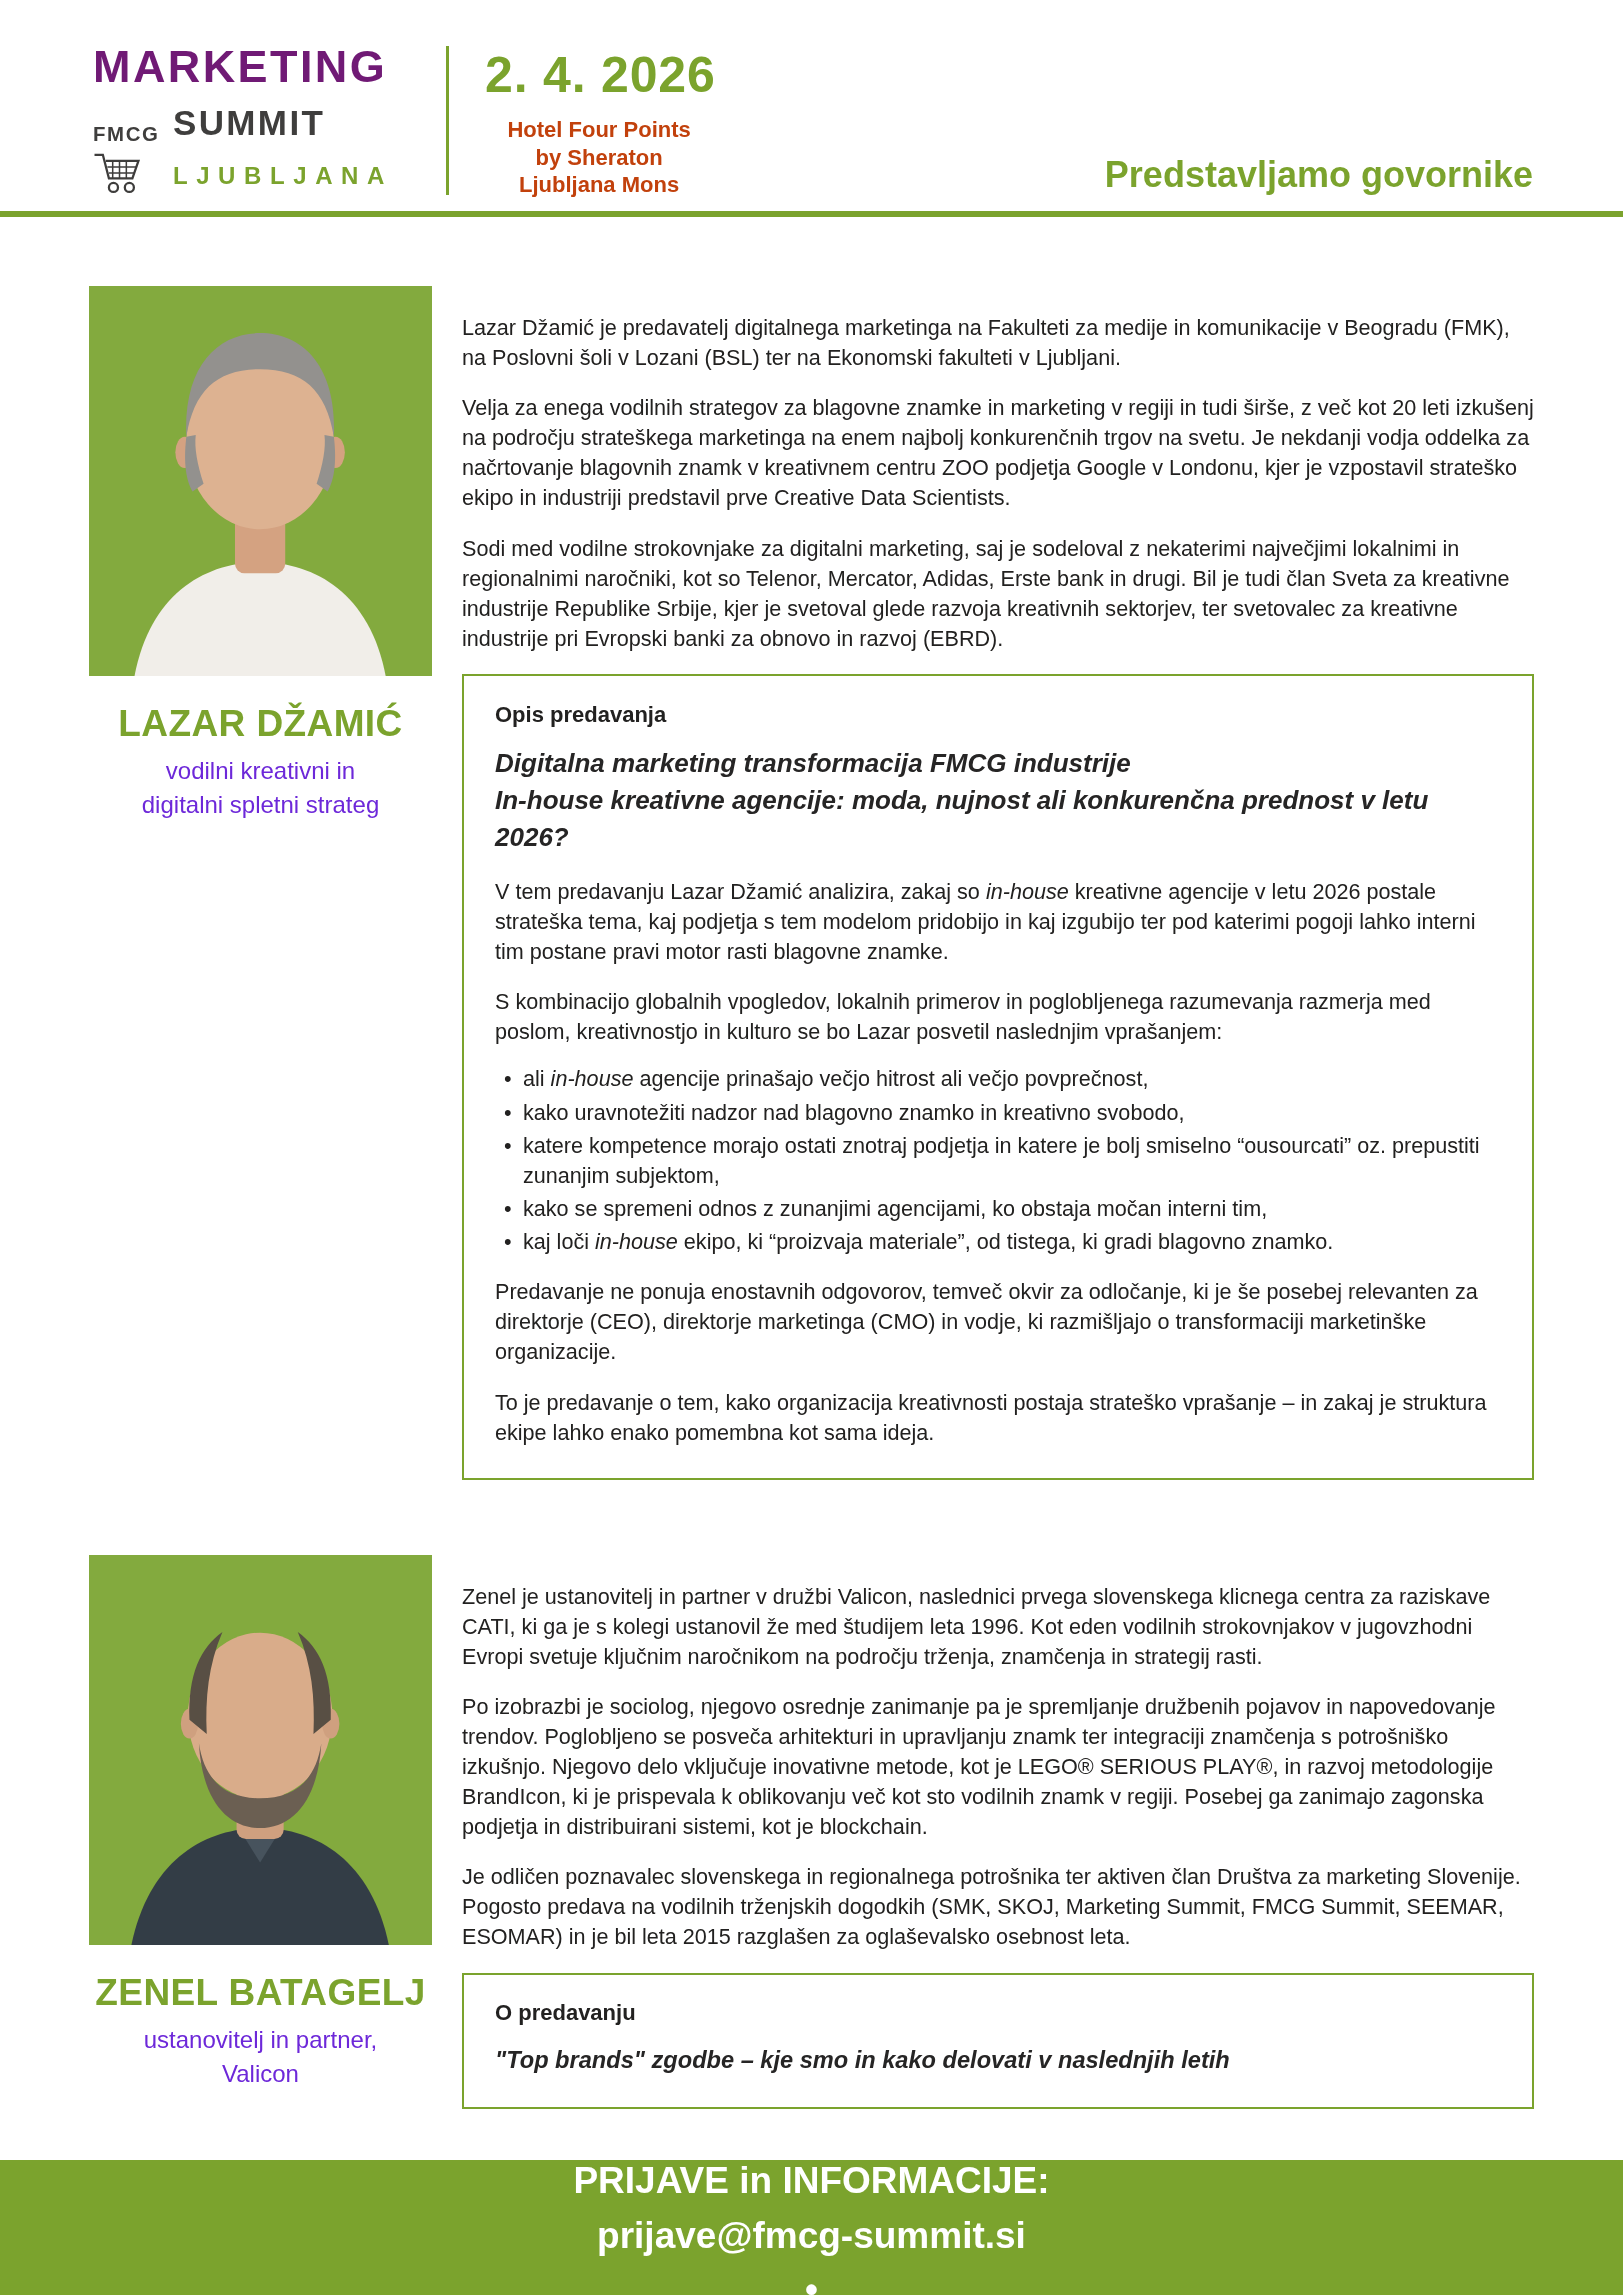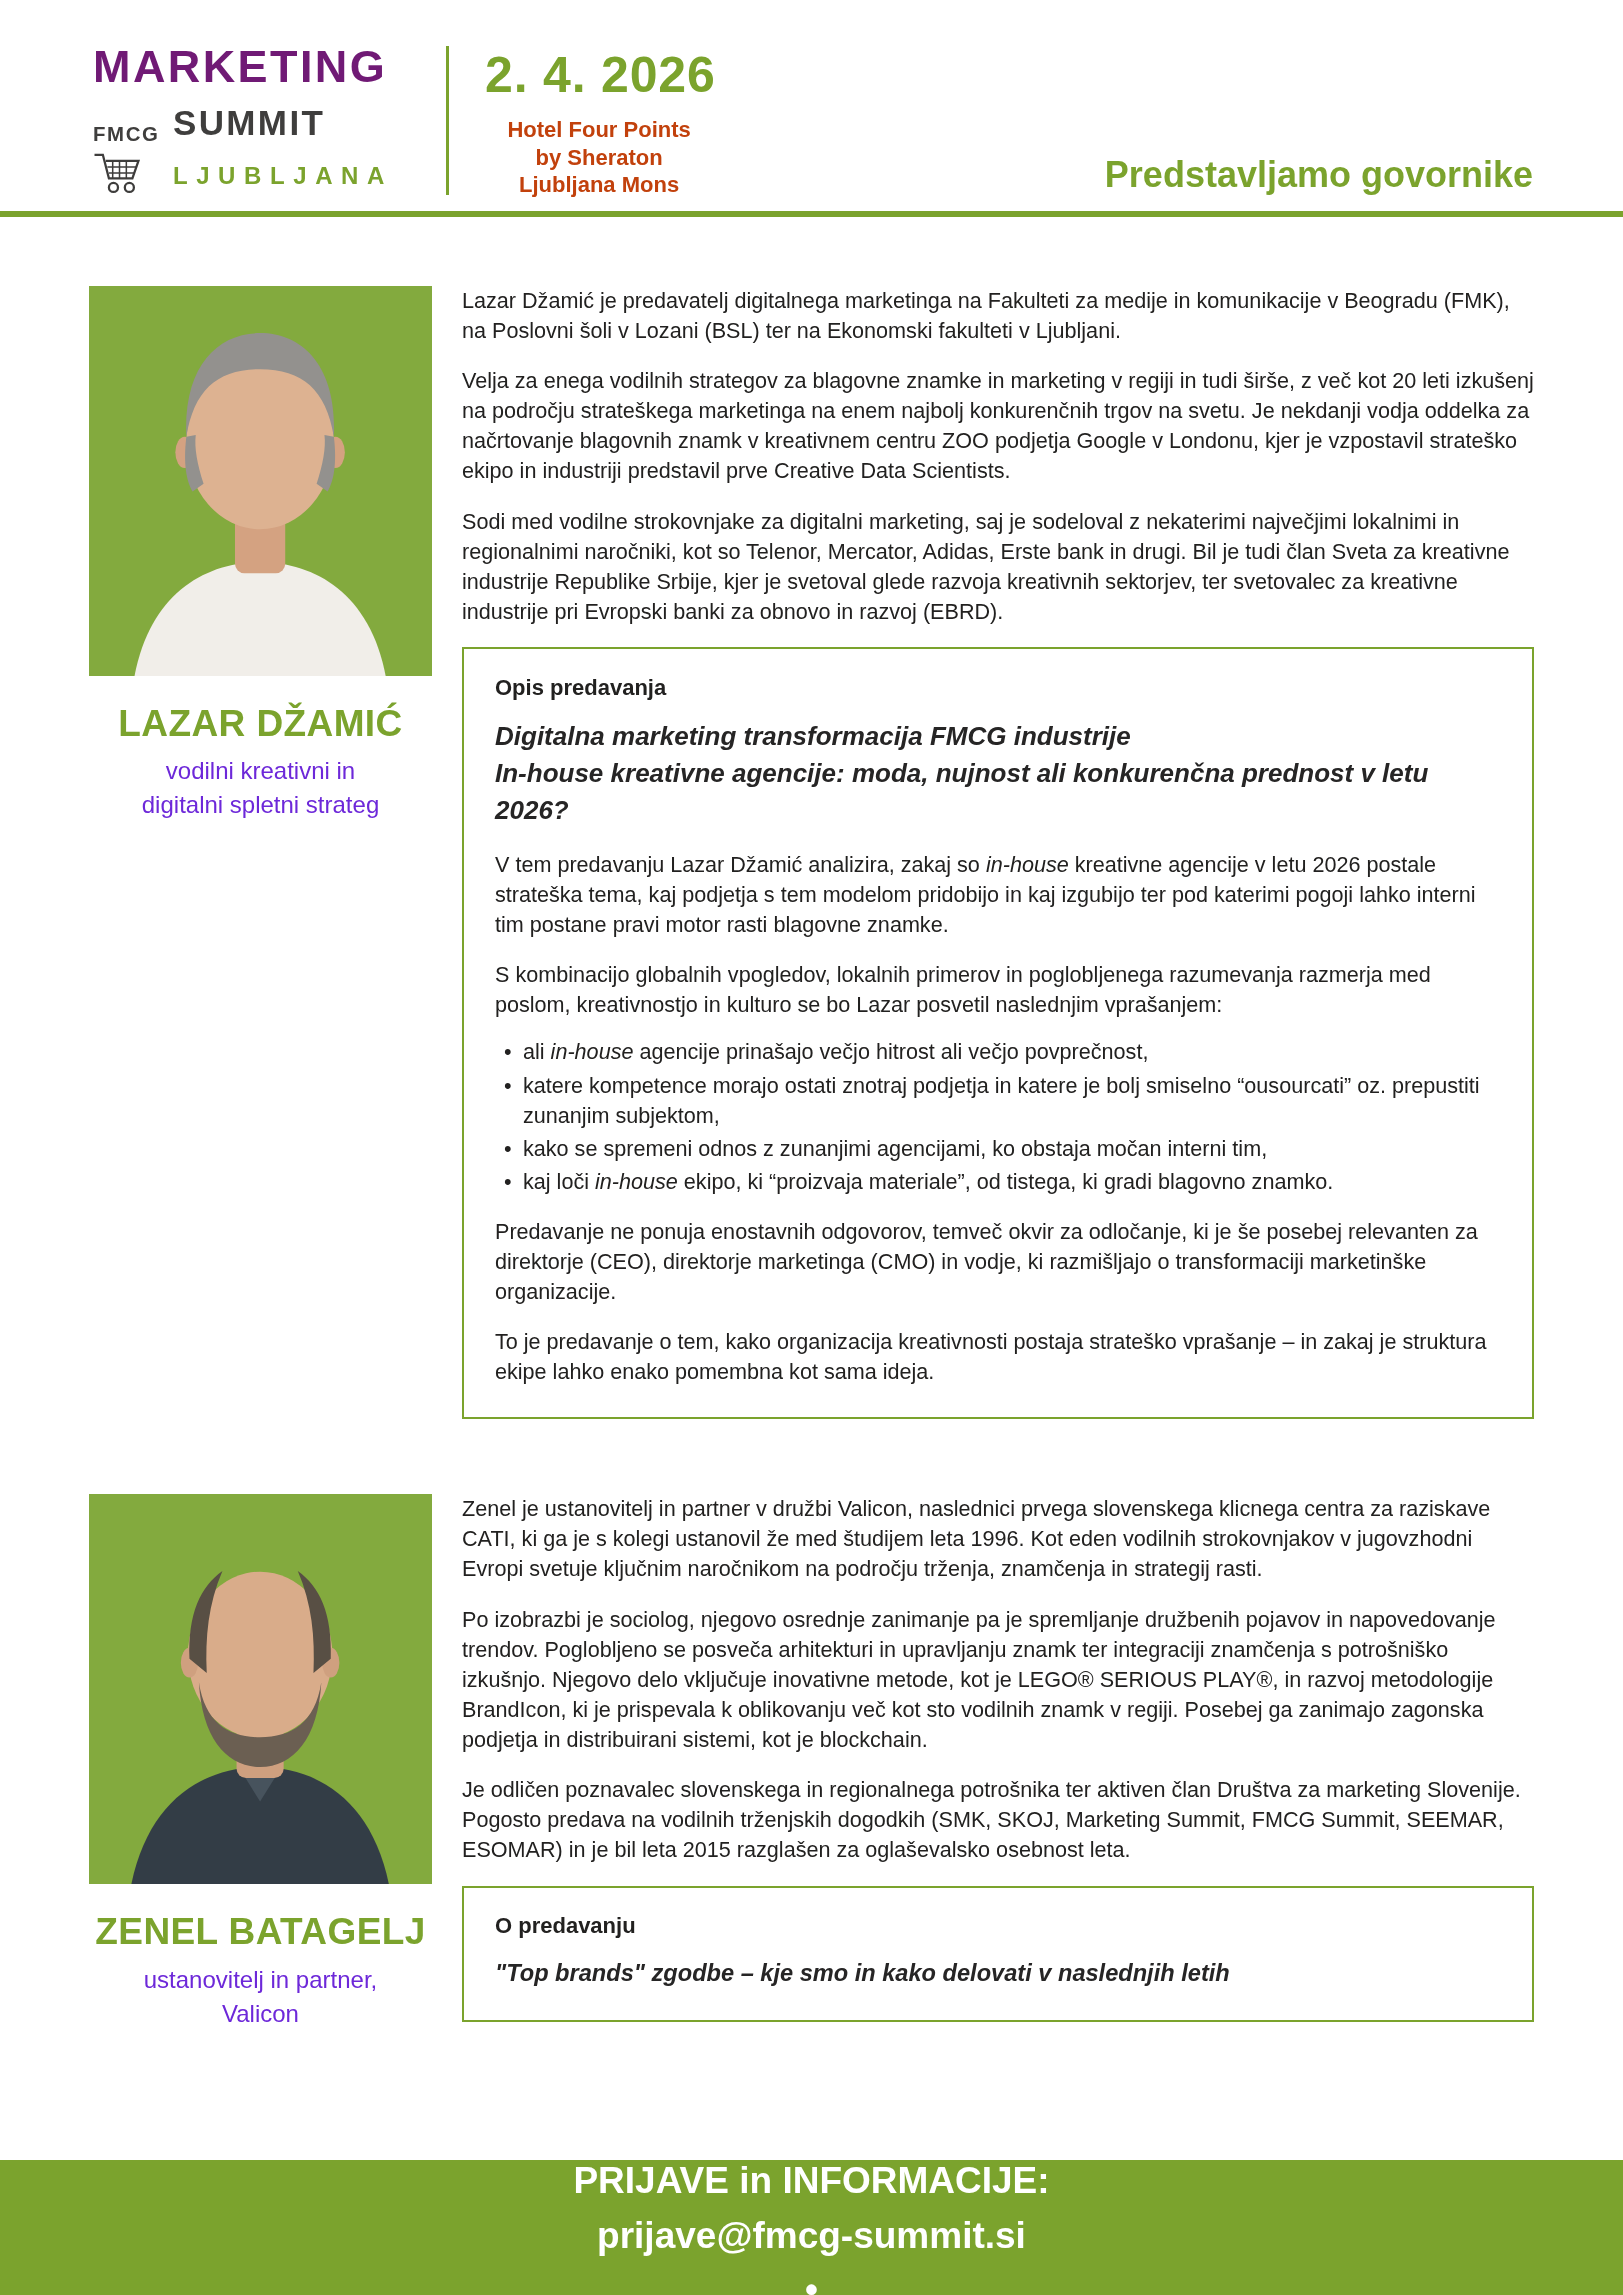"Lazar Džamić je predavatelj digitalnega" .speaker-right { margin-top: none -> 27px }
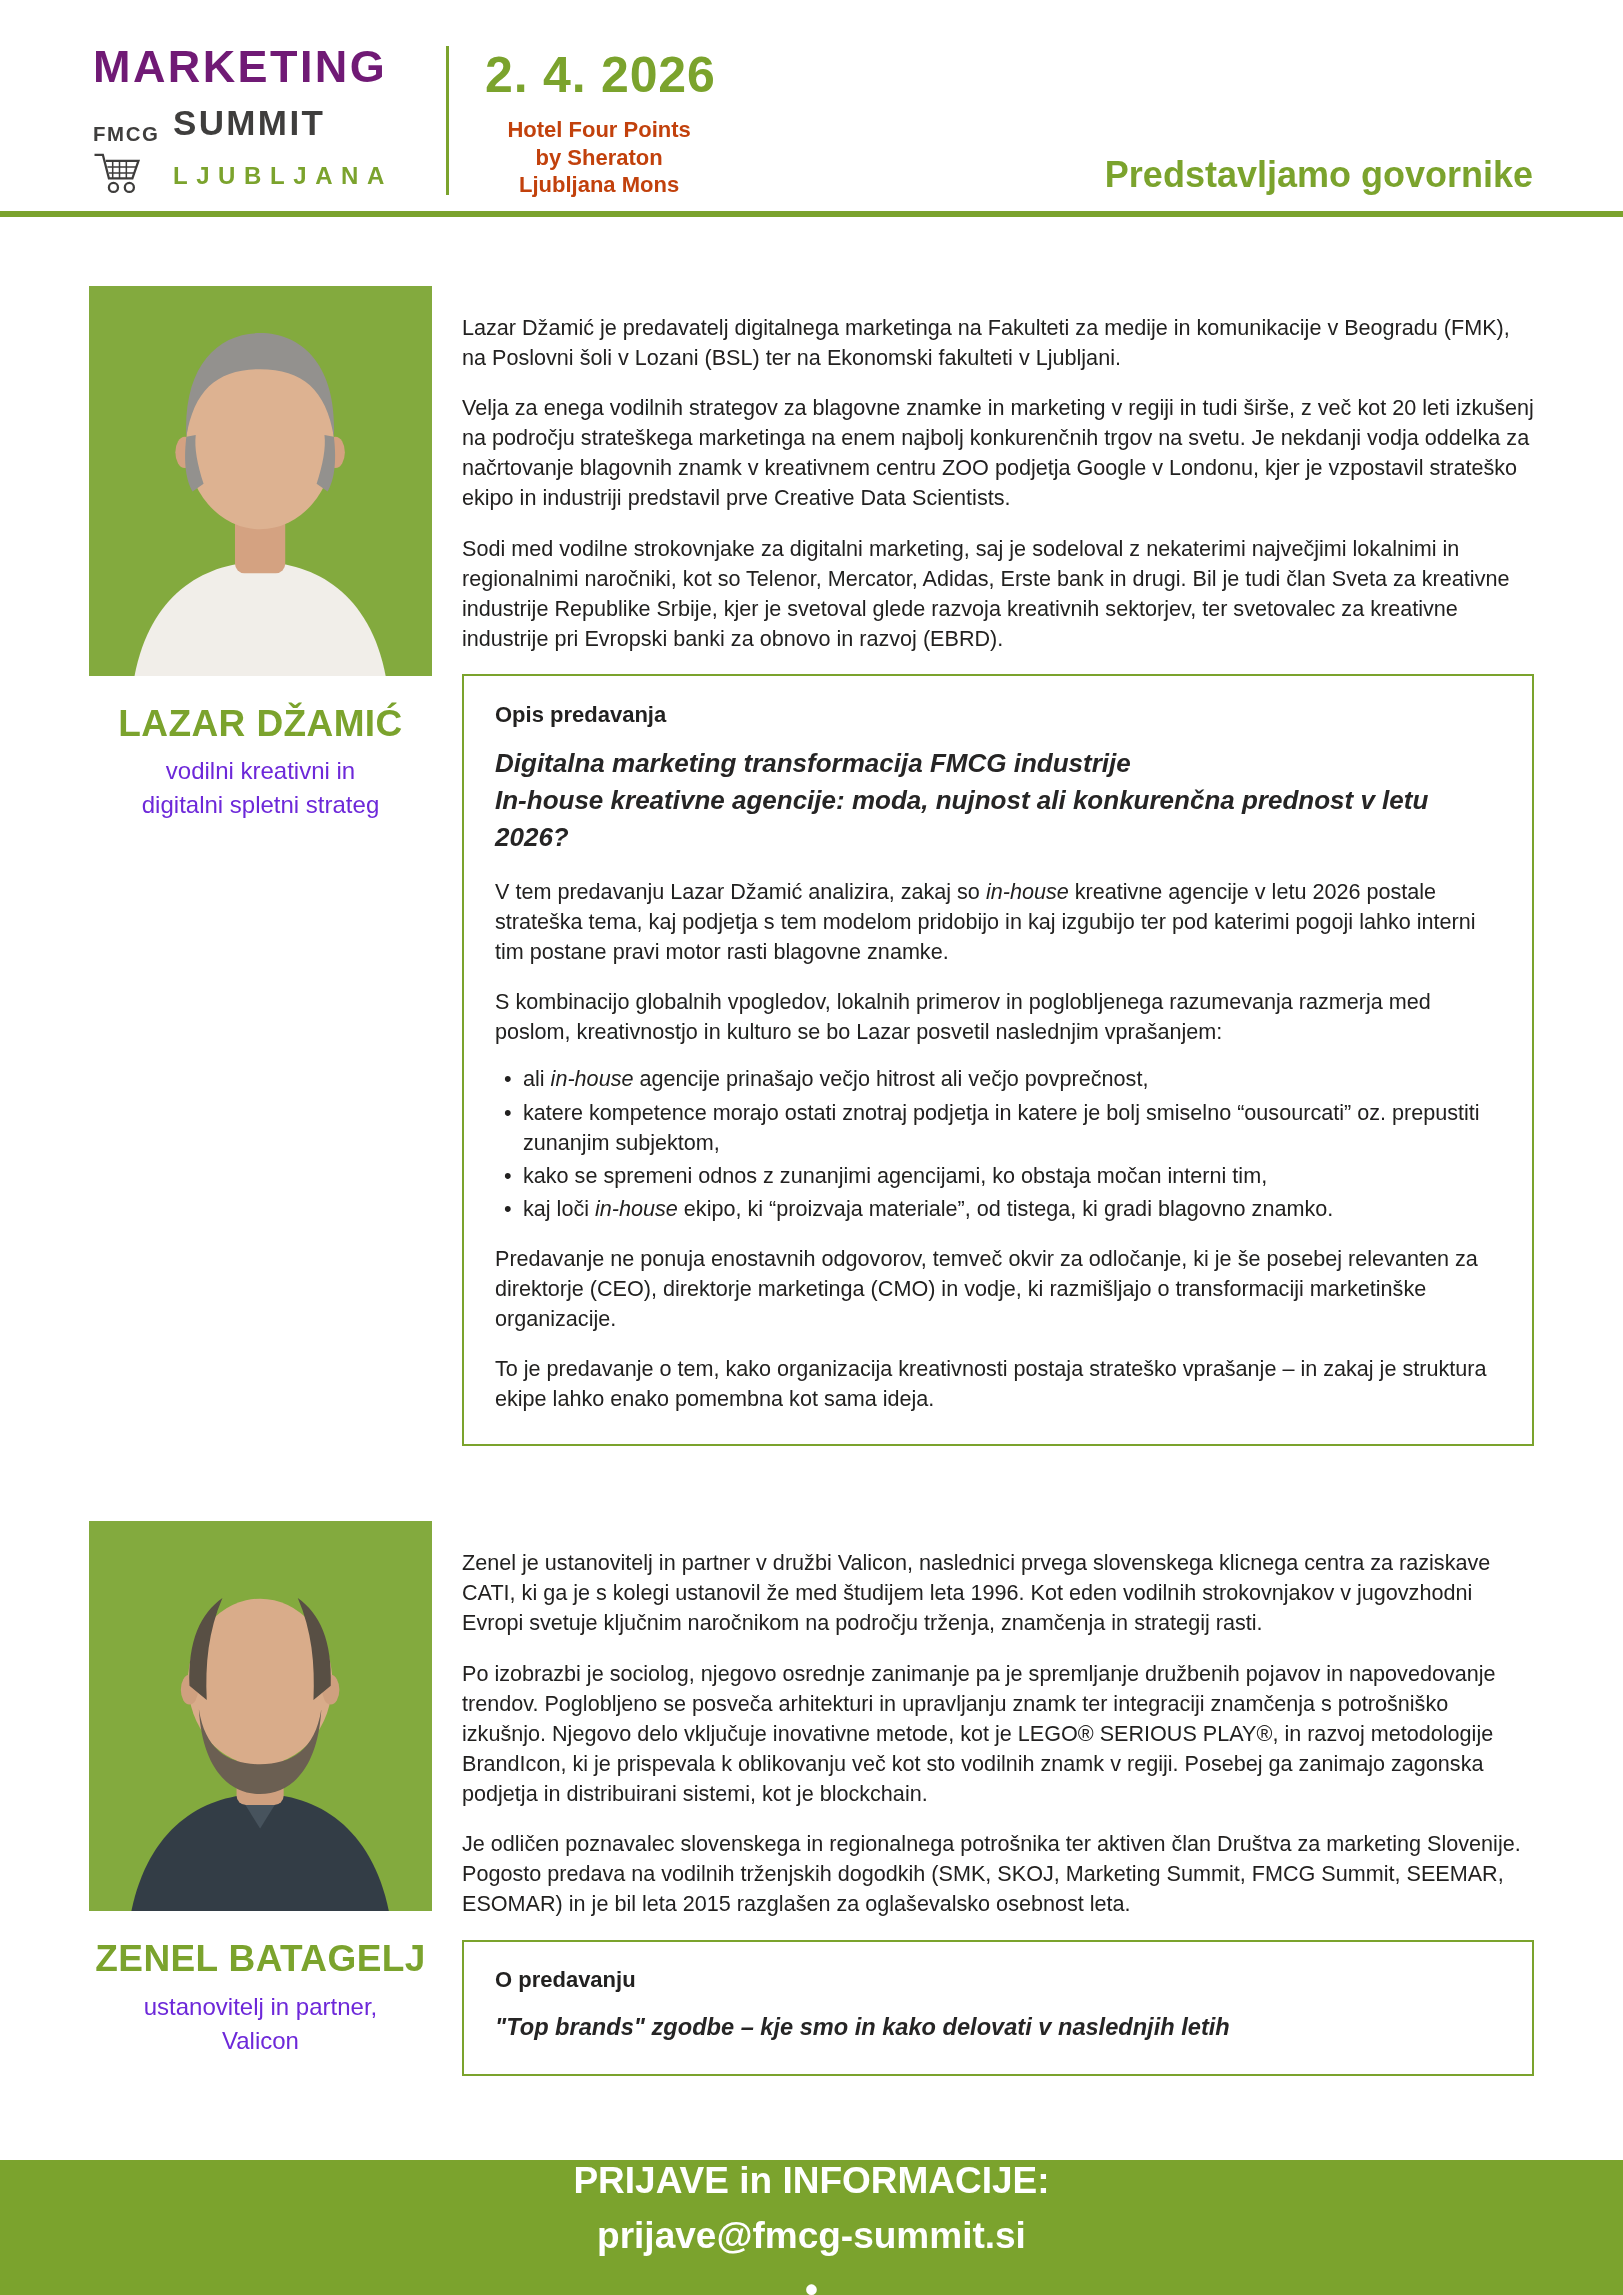"kako uravnotežiti nadzor nad blagovno" li { html: none -> <li>kako uravnotežiti nadzor nad blagovno znamko in kreativno svobodo,</li> }
